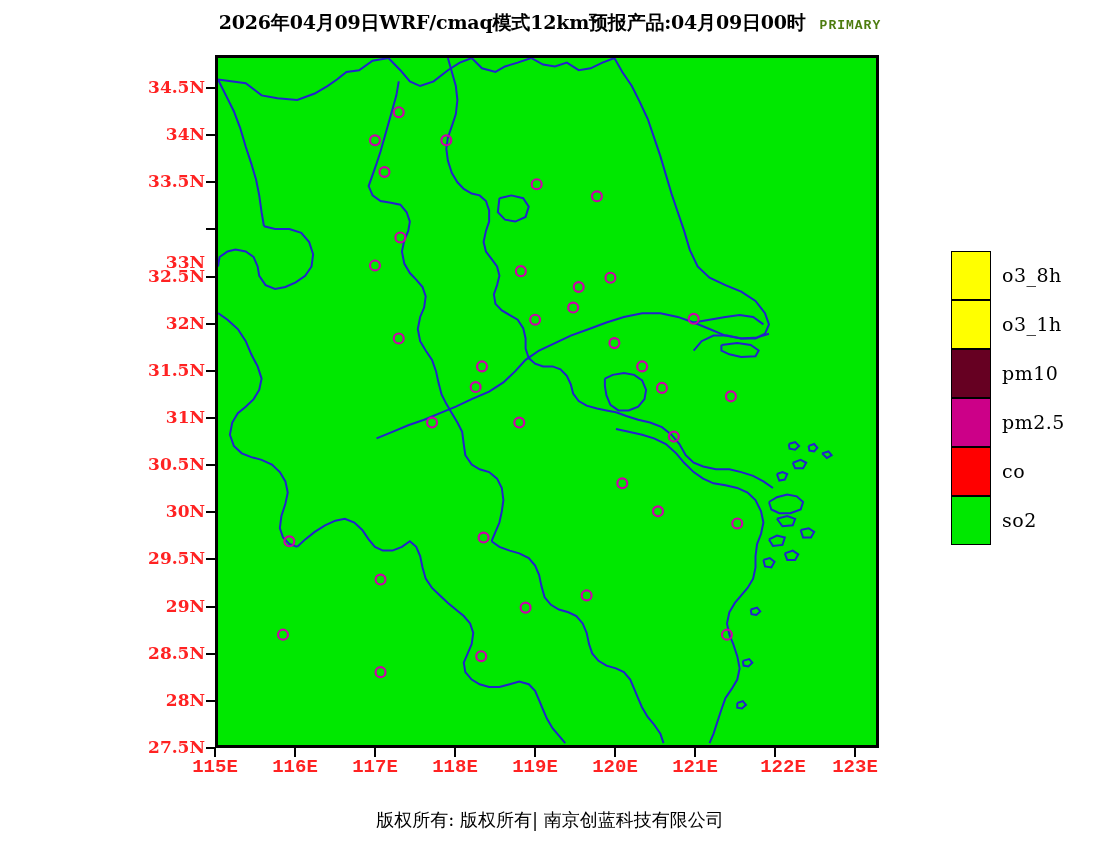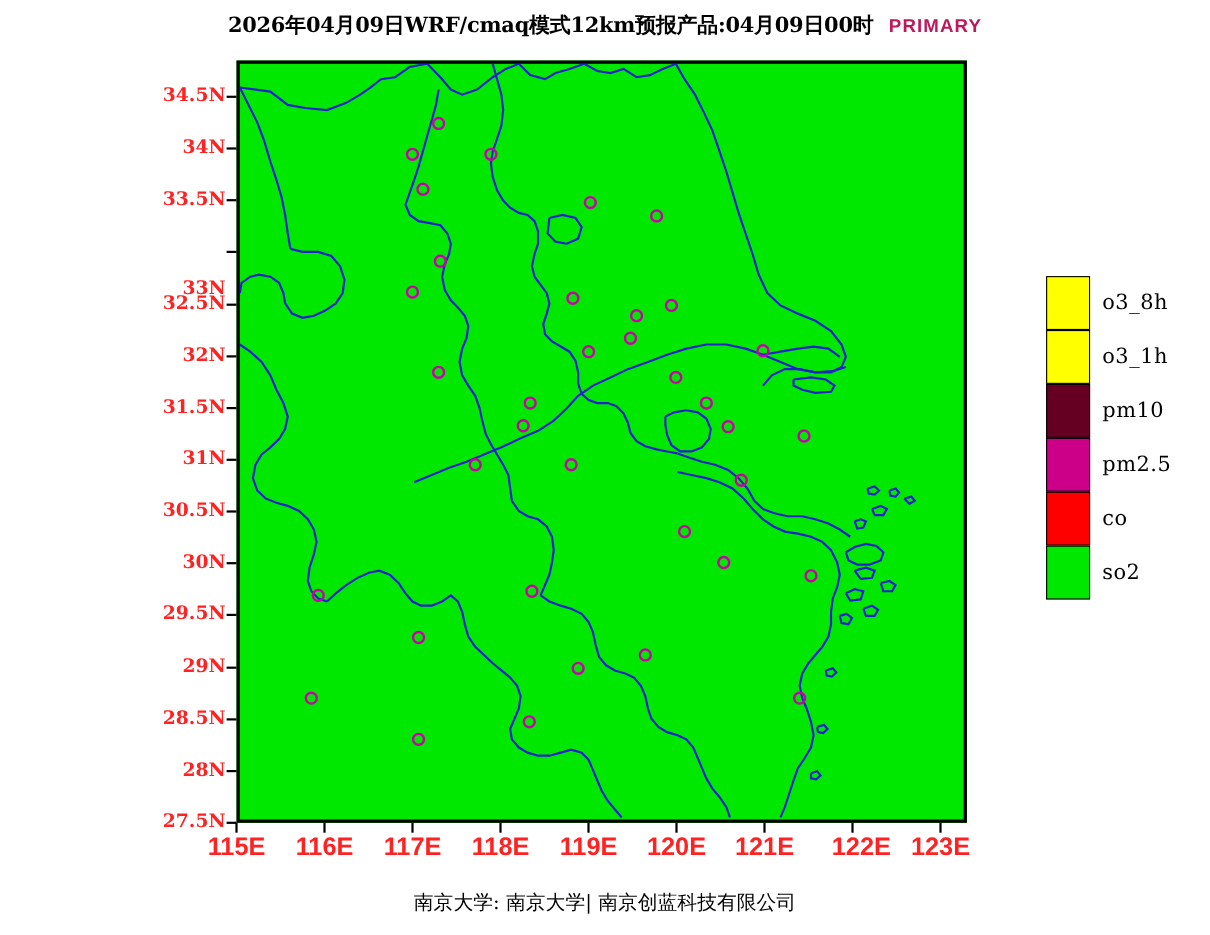"PRIMARY" #title-primary { color: #be185d -> #4d7c0f; font-family: Liberation Sans, sans-serif -> Liberation Mono, monospace; font-size: 17px -> 13px }
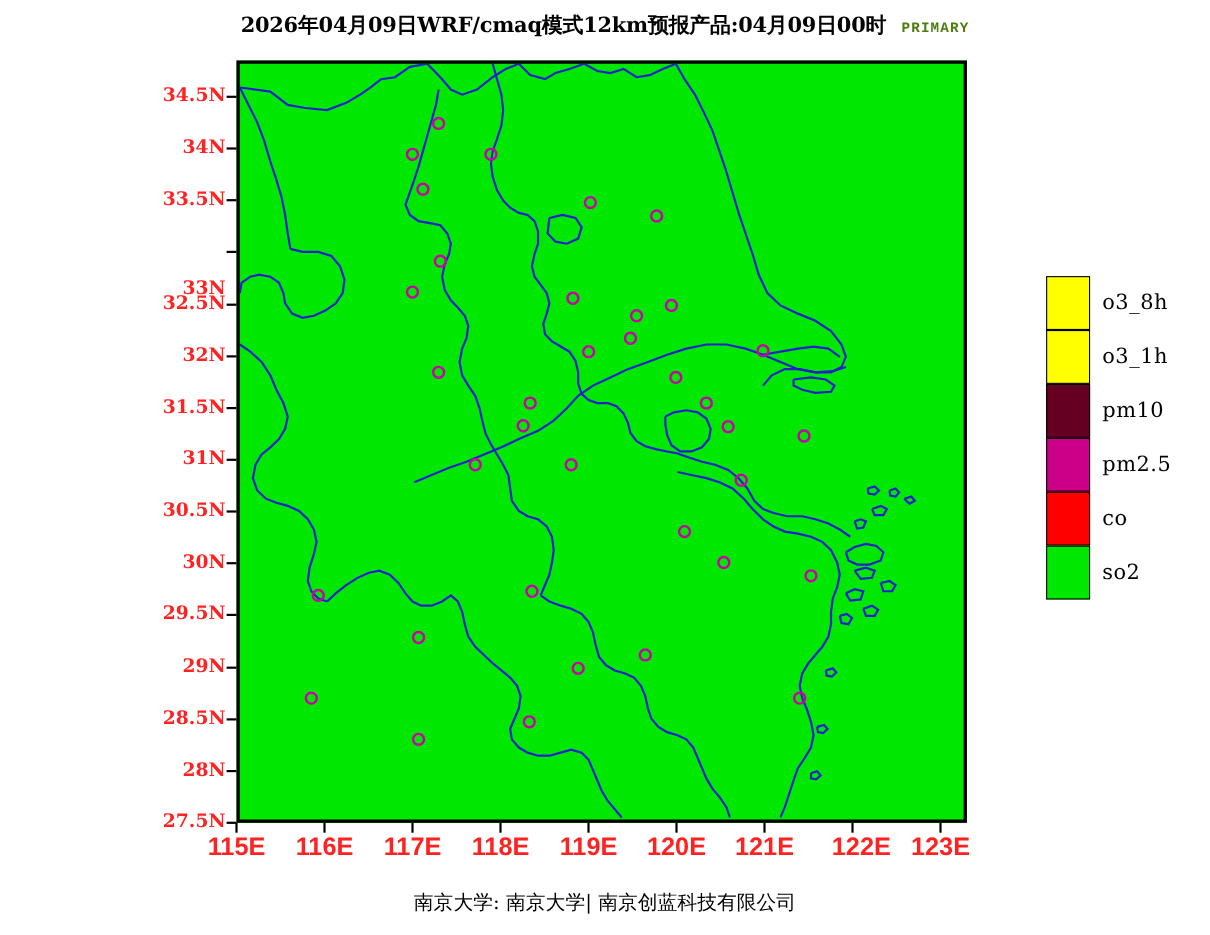"115E" .xtick { font-family: Liberation Sans, sans-serif -> Liberation Mono, monospace; font-size: 23px -> 19px }
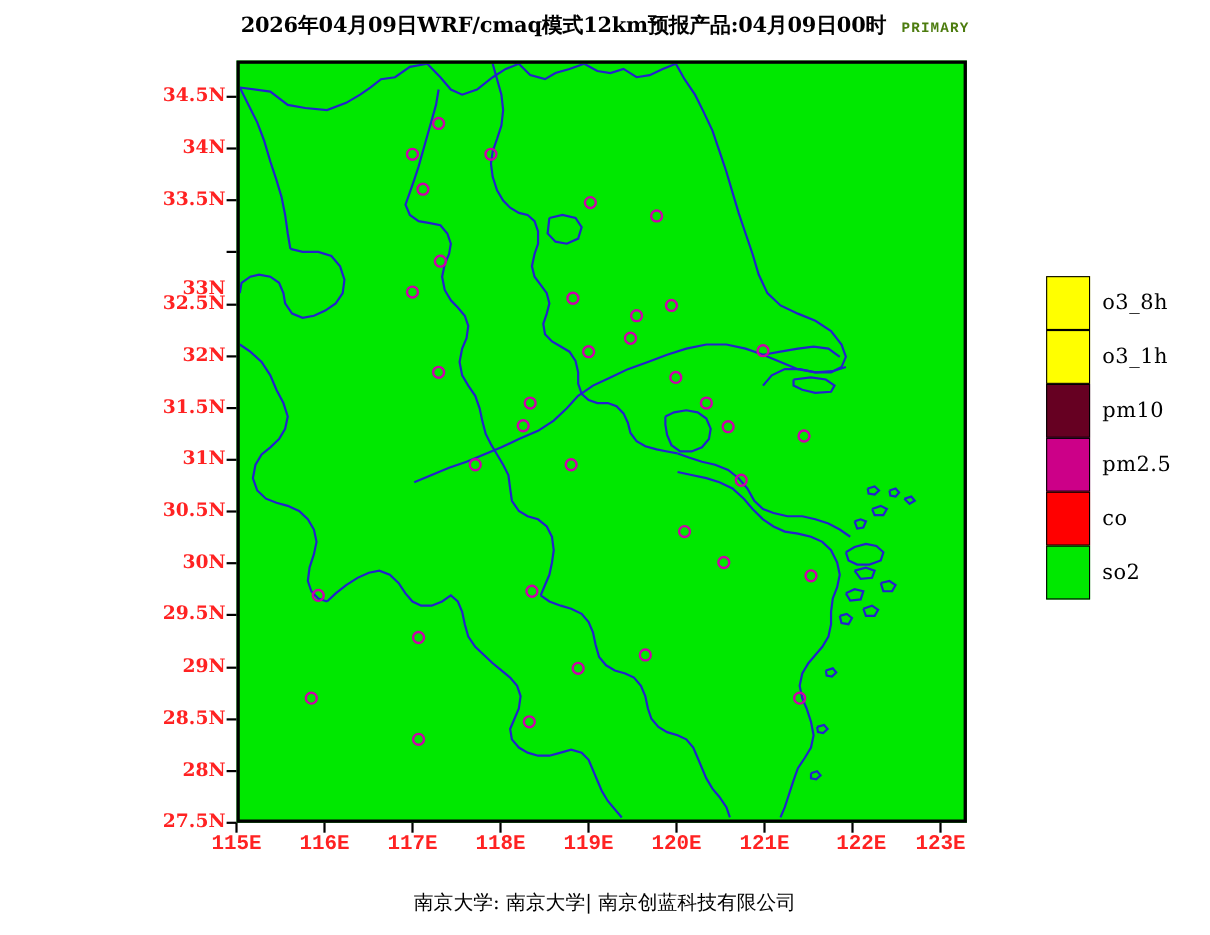"南京大学: 南京大学| 南京创蓝科技有限公司" span { text: 南京大学: 南京大学 -> 版权所有: 版权所有 }
